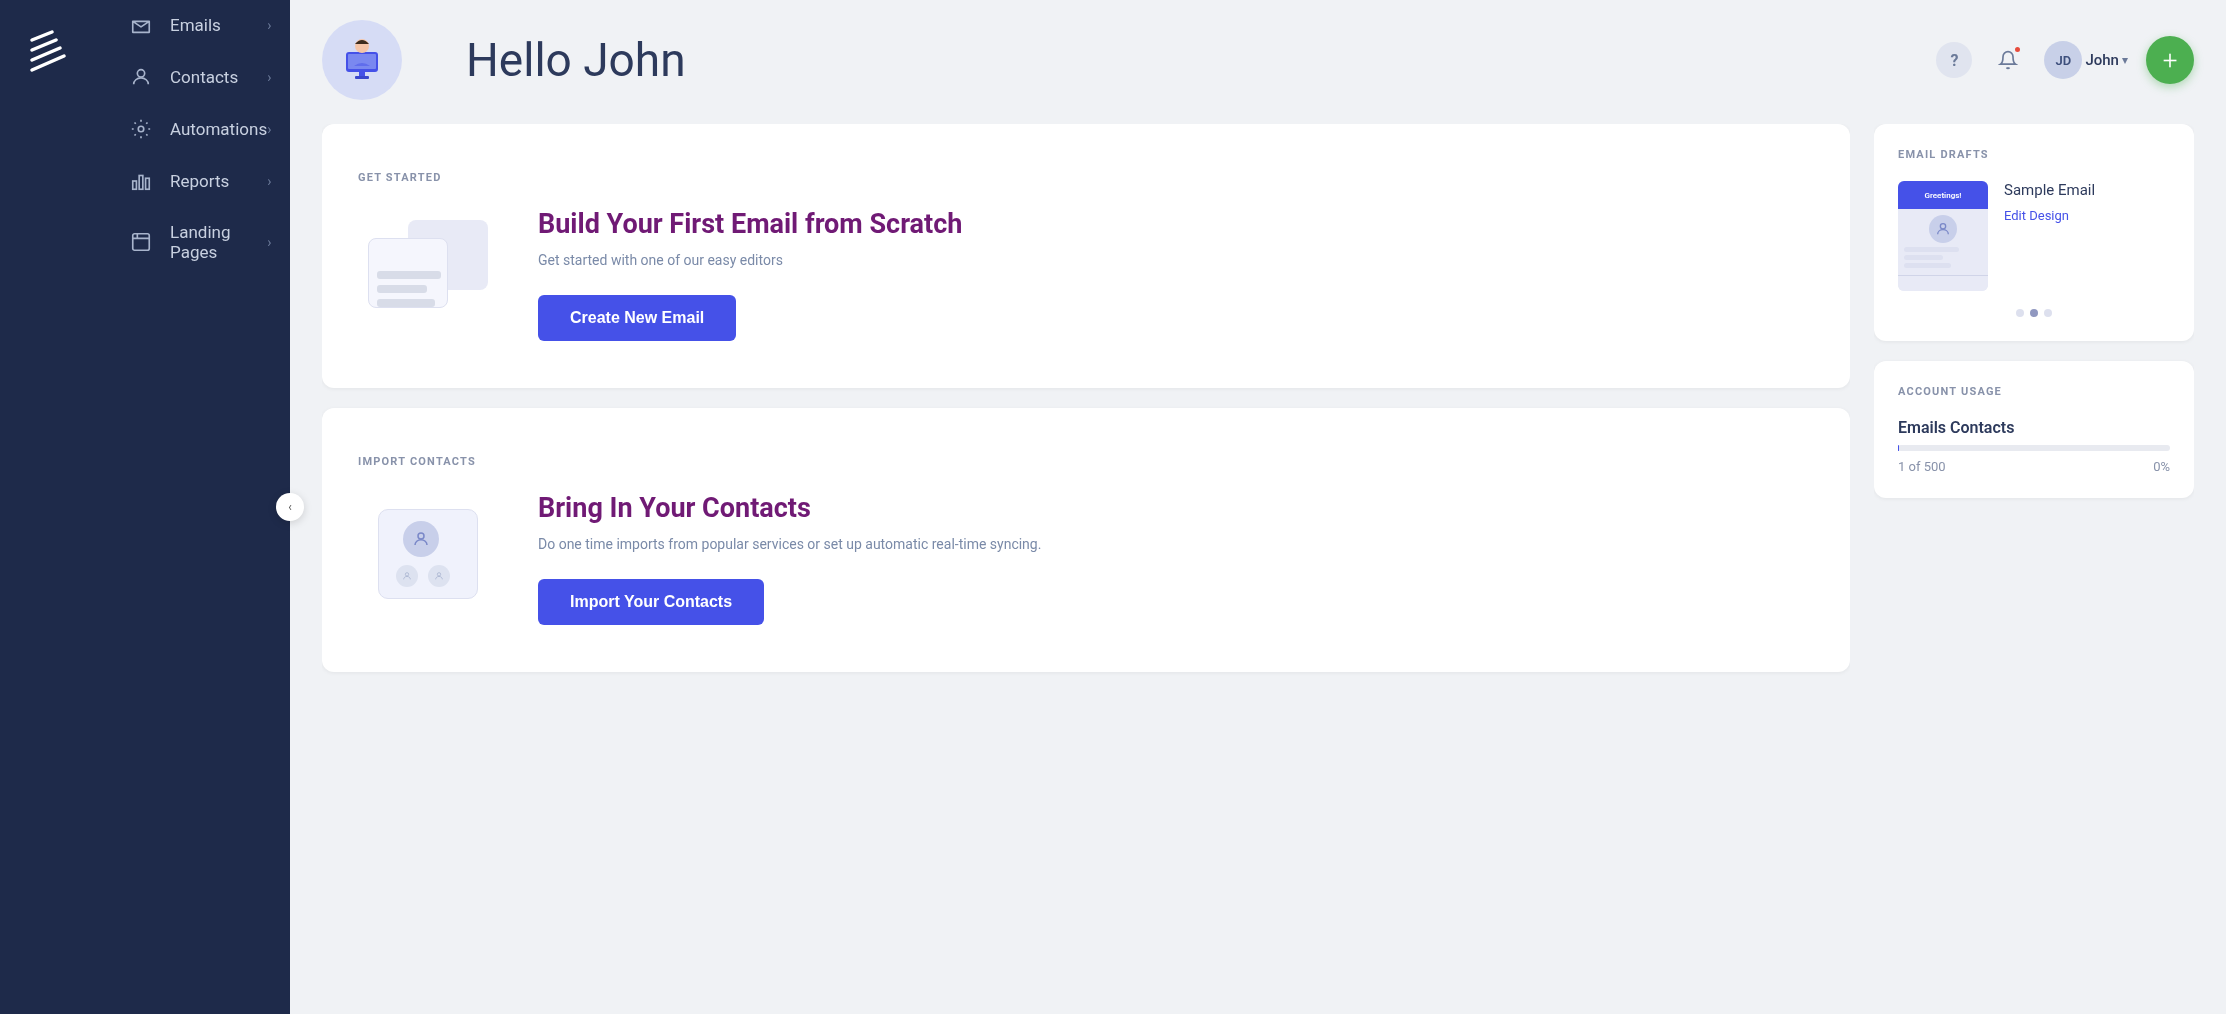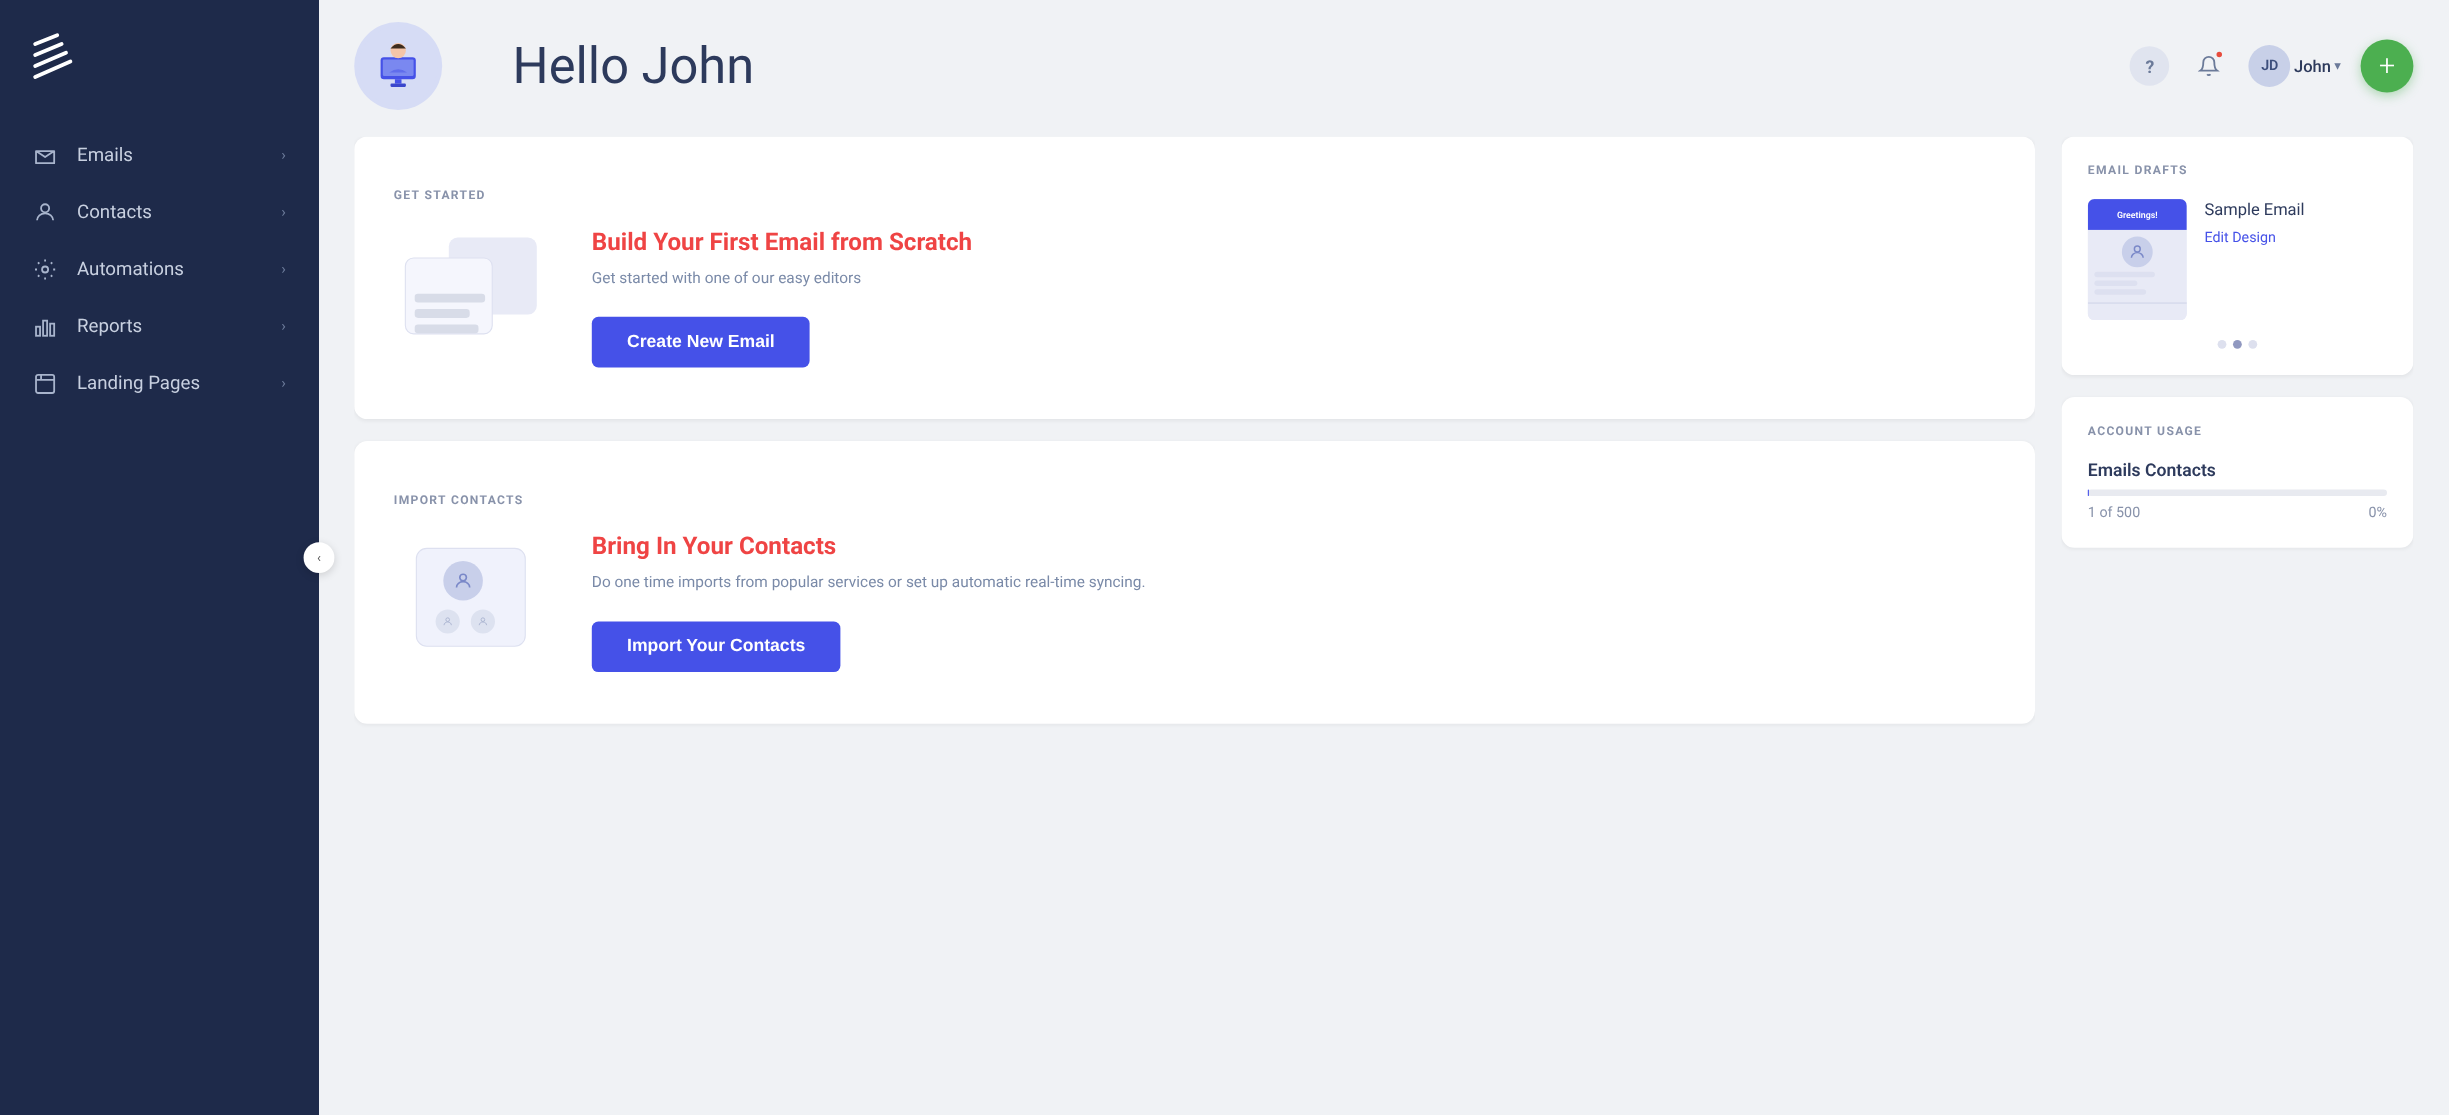"Emails" #sidebar { flex-direction: column -> row }
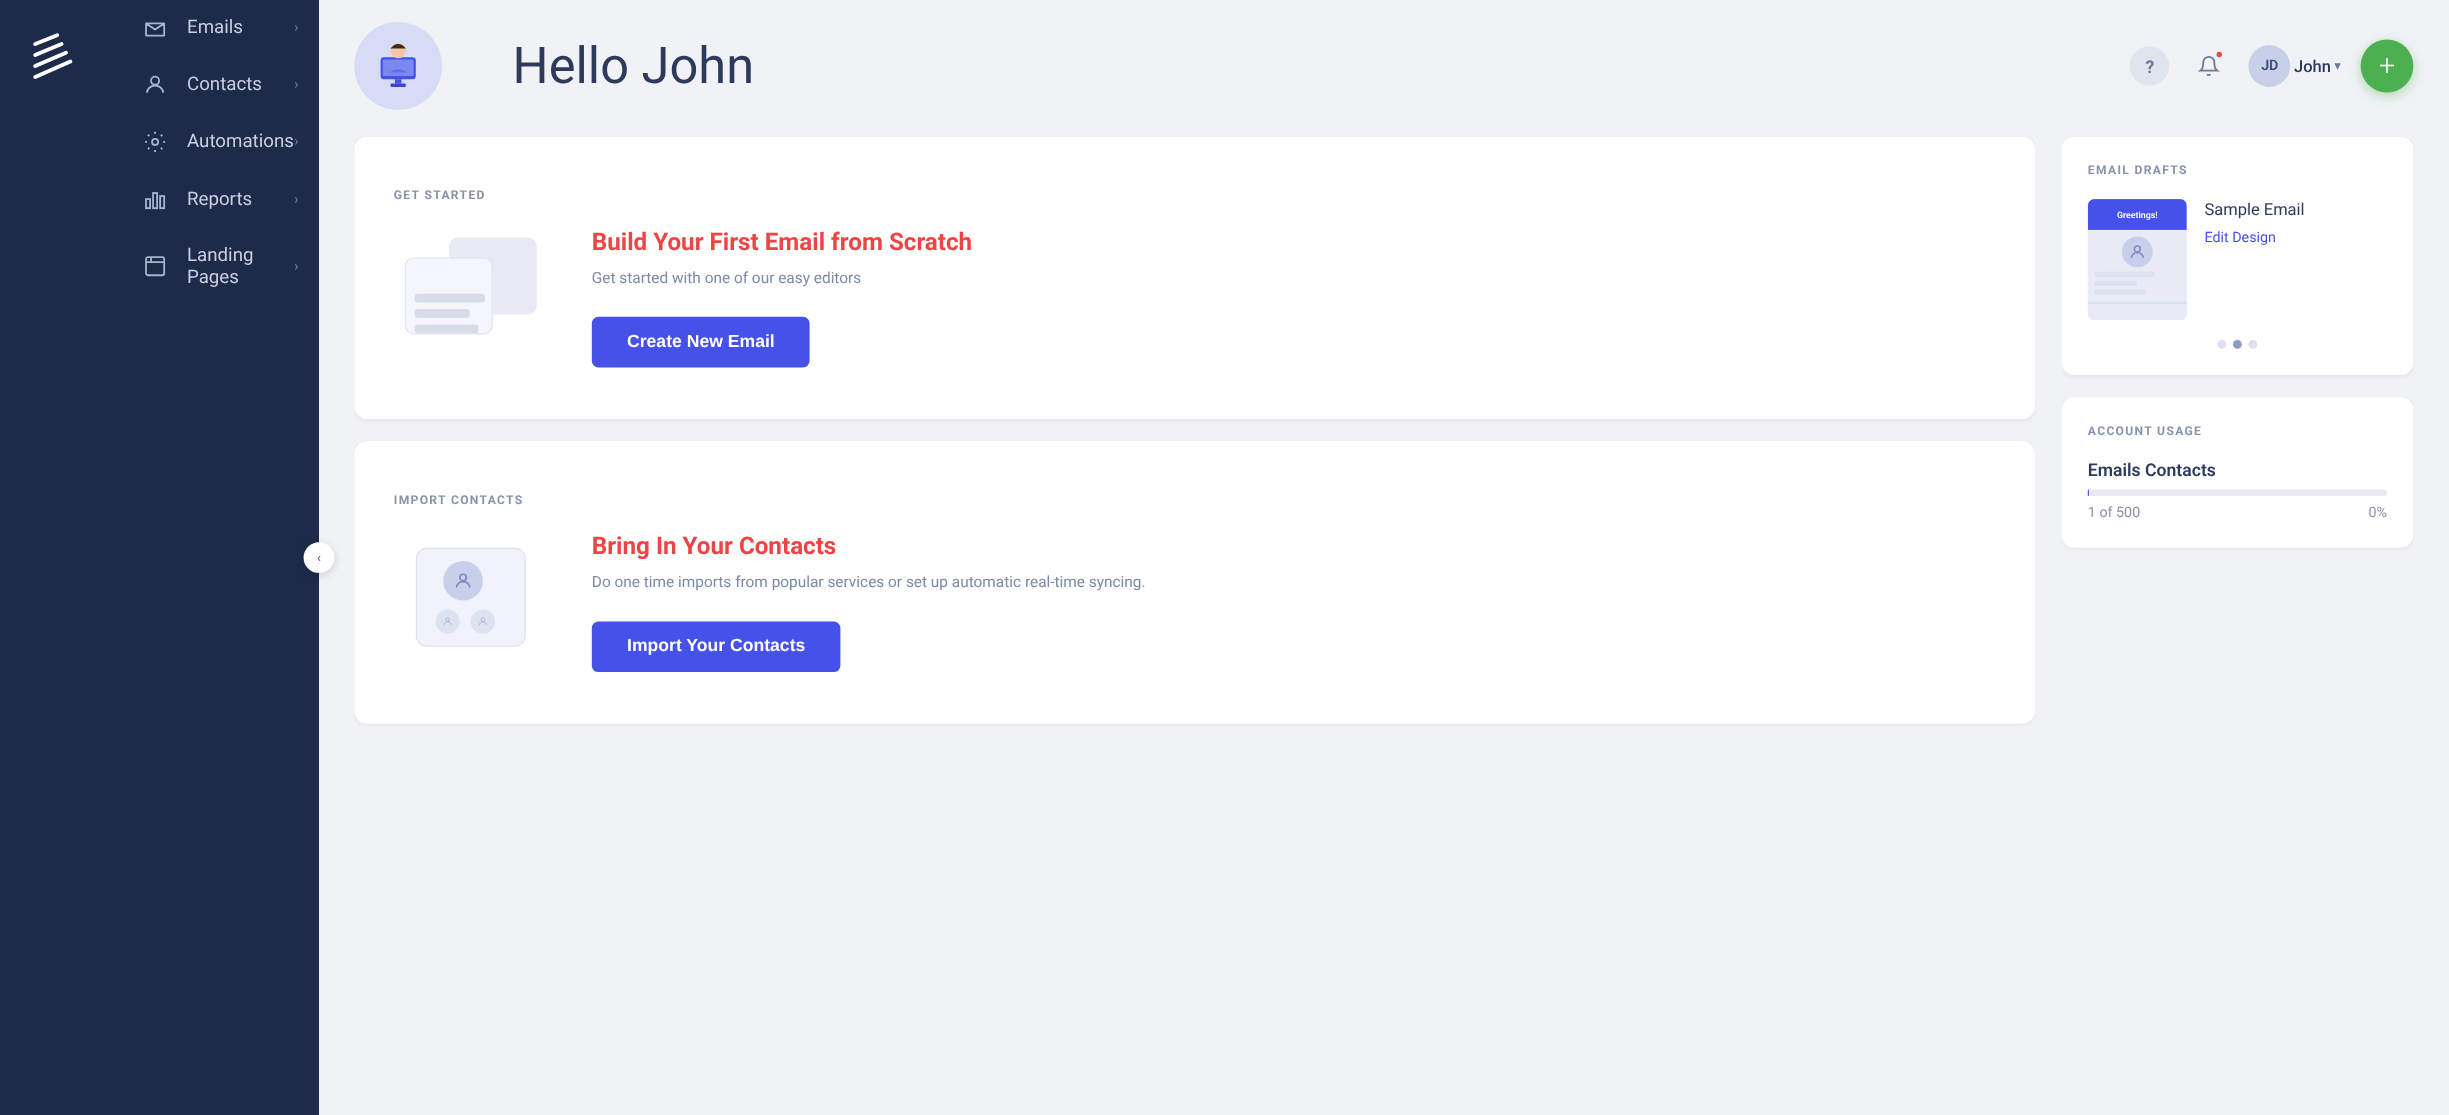"Build Your First Email from" .card-title { color: #ef4444 -> #701a75; font-size: 22px -> 27px }
